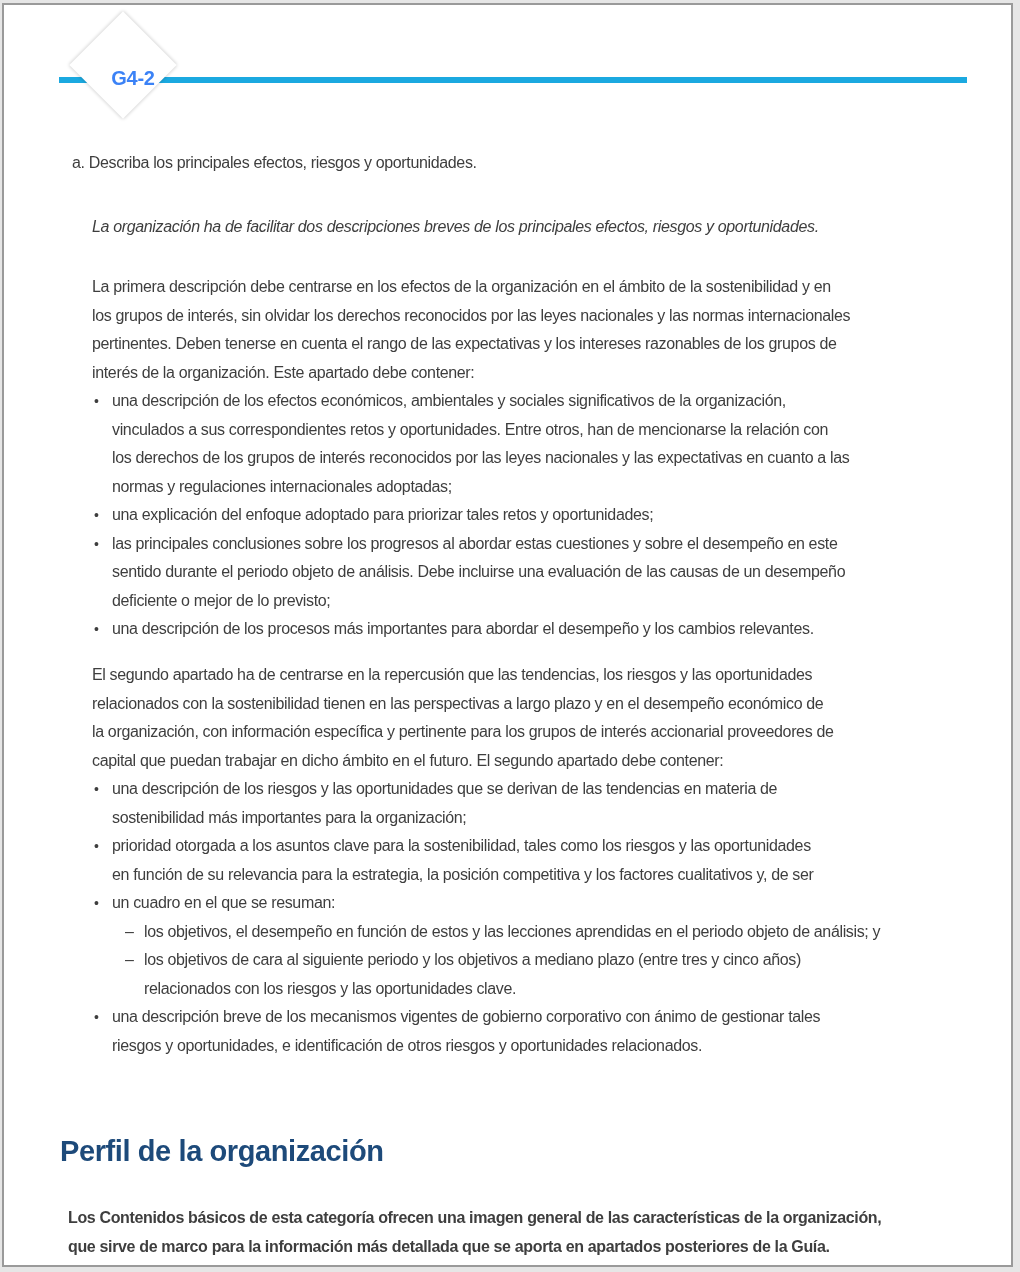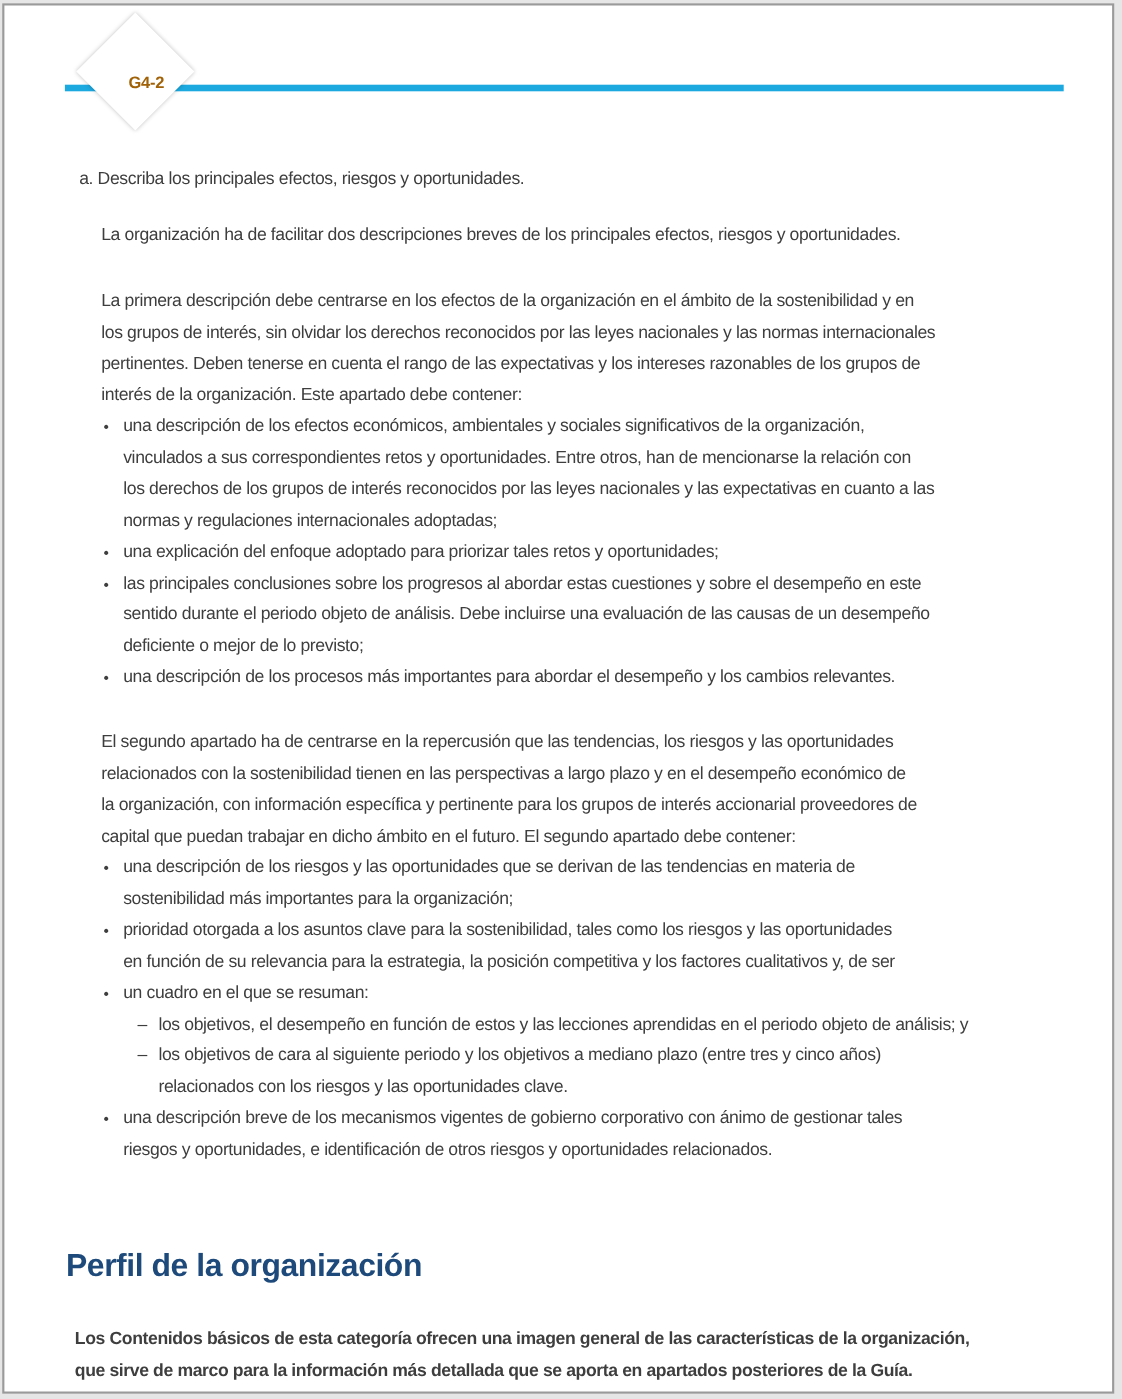"G4-2" .badge-label { color: #a16207 -> #3b82f6; font-size: 15px -> 20px }
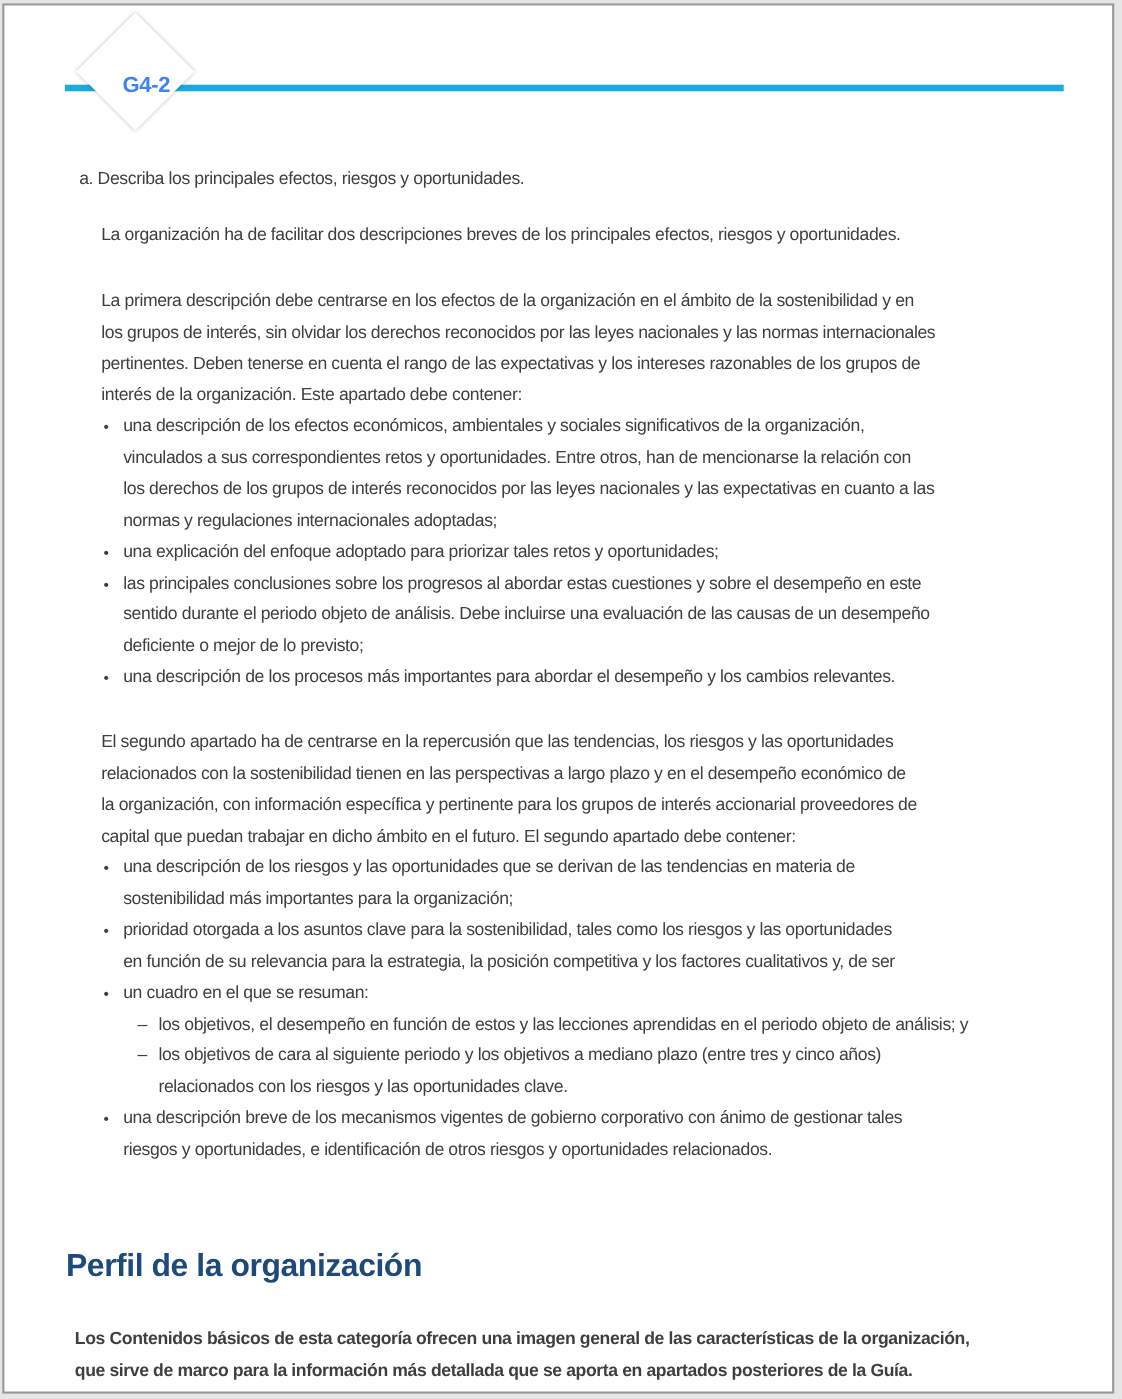"La organización ha de facilitar" .p1 { font-style: none -> italic; top: 195px -> 208px }
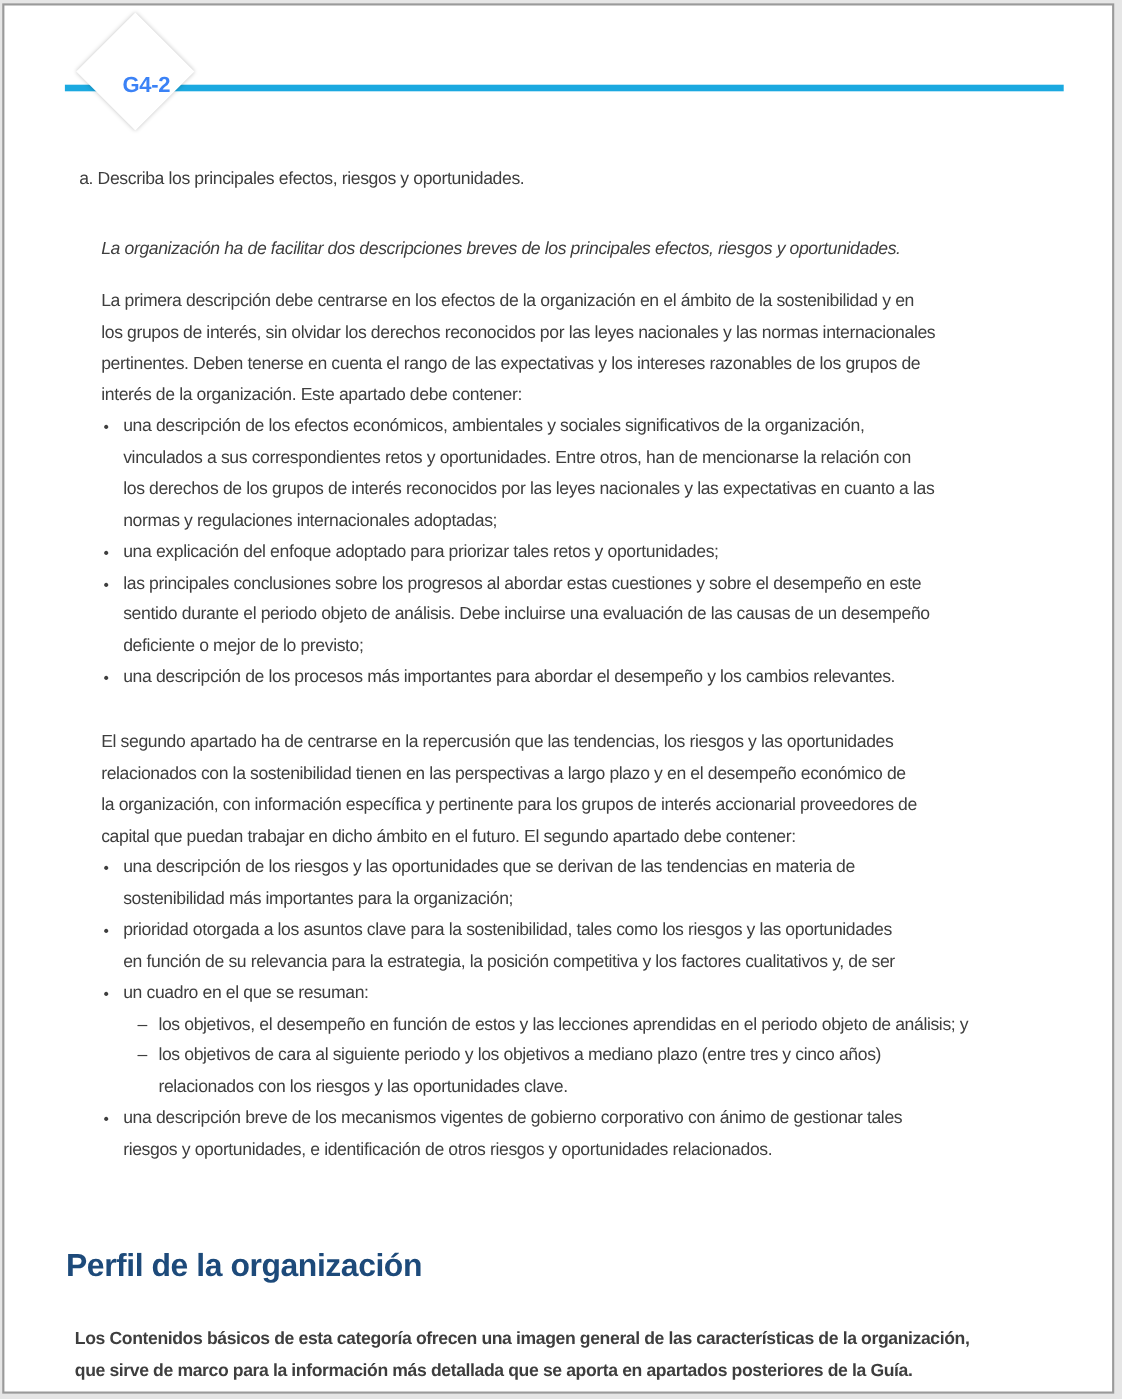"La primera descripción debe centrarse" .block { top: 255px -> 268px }
